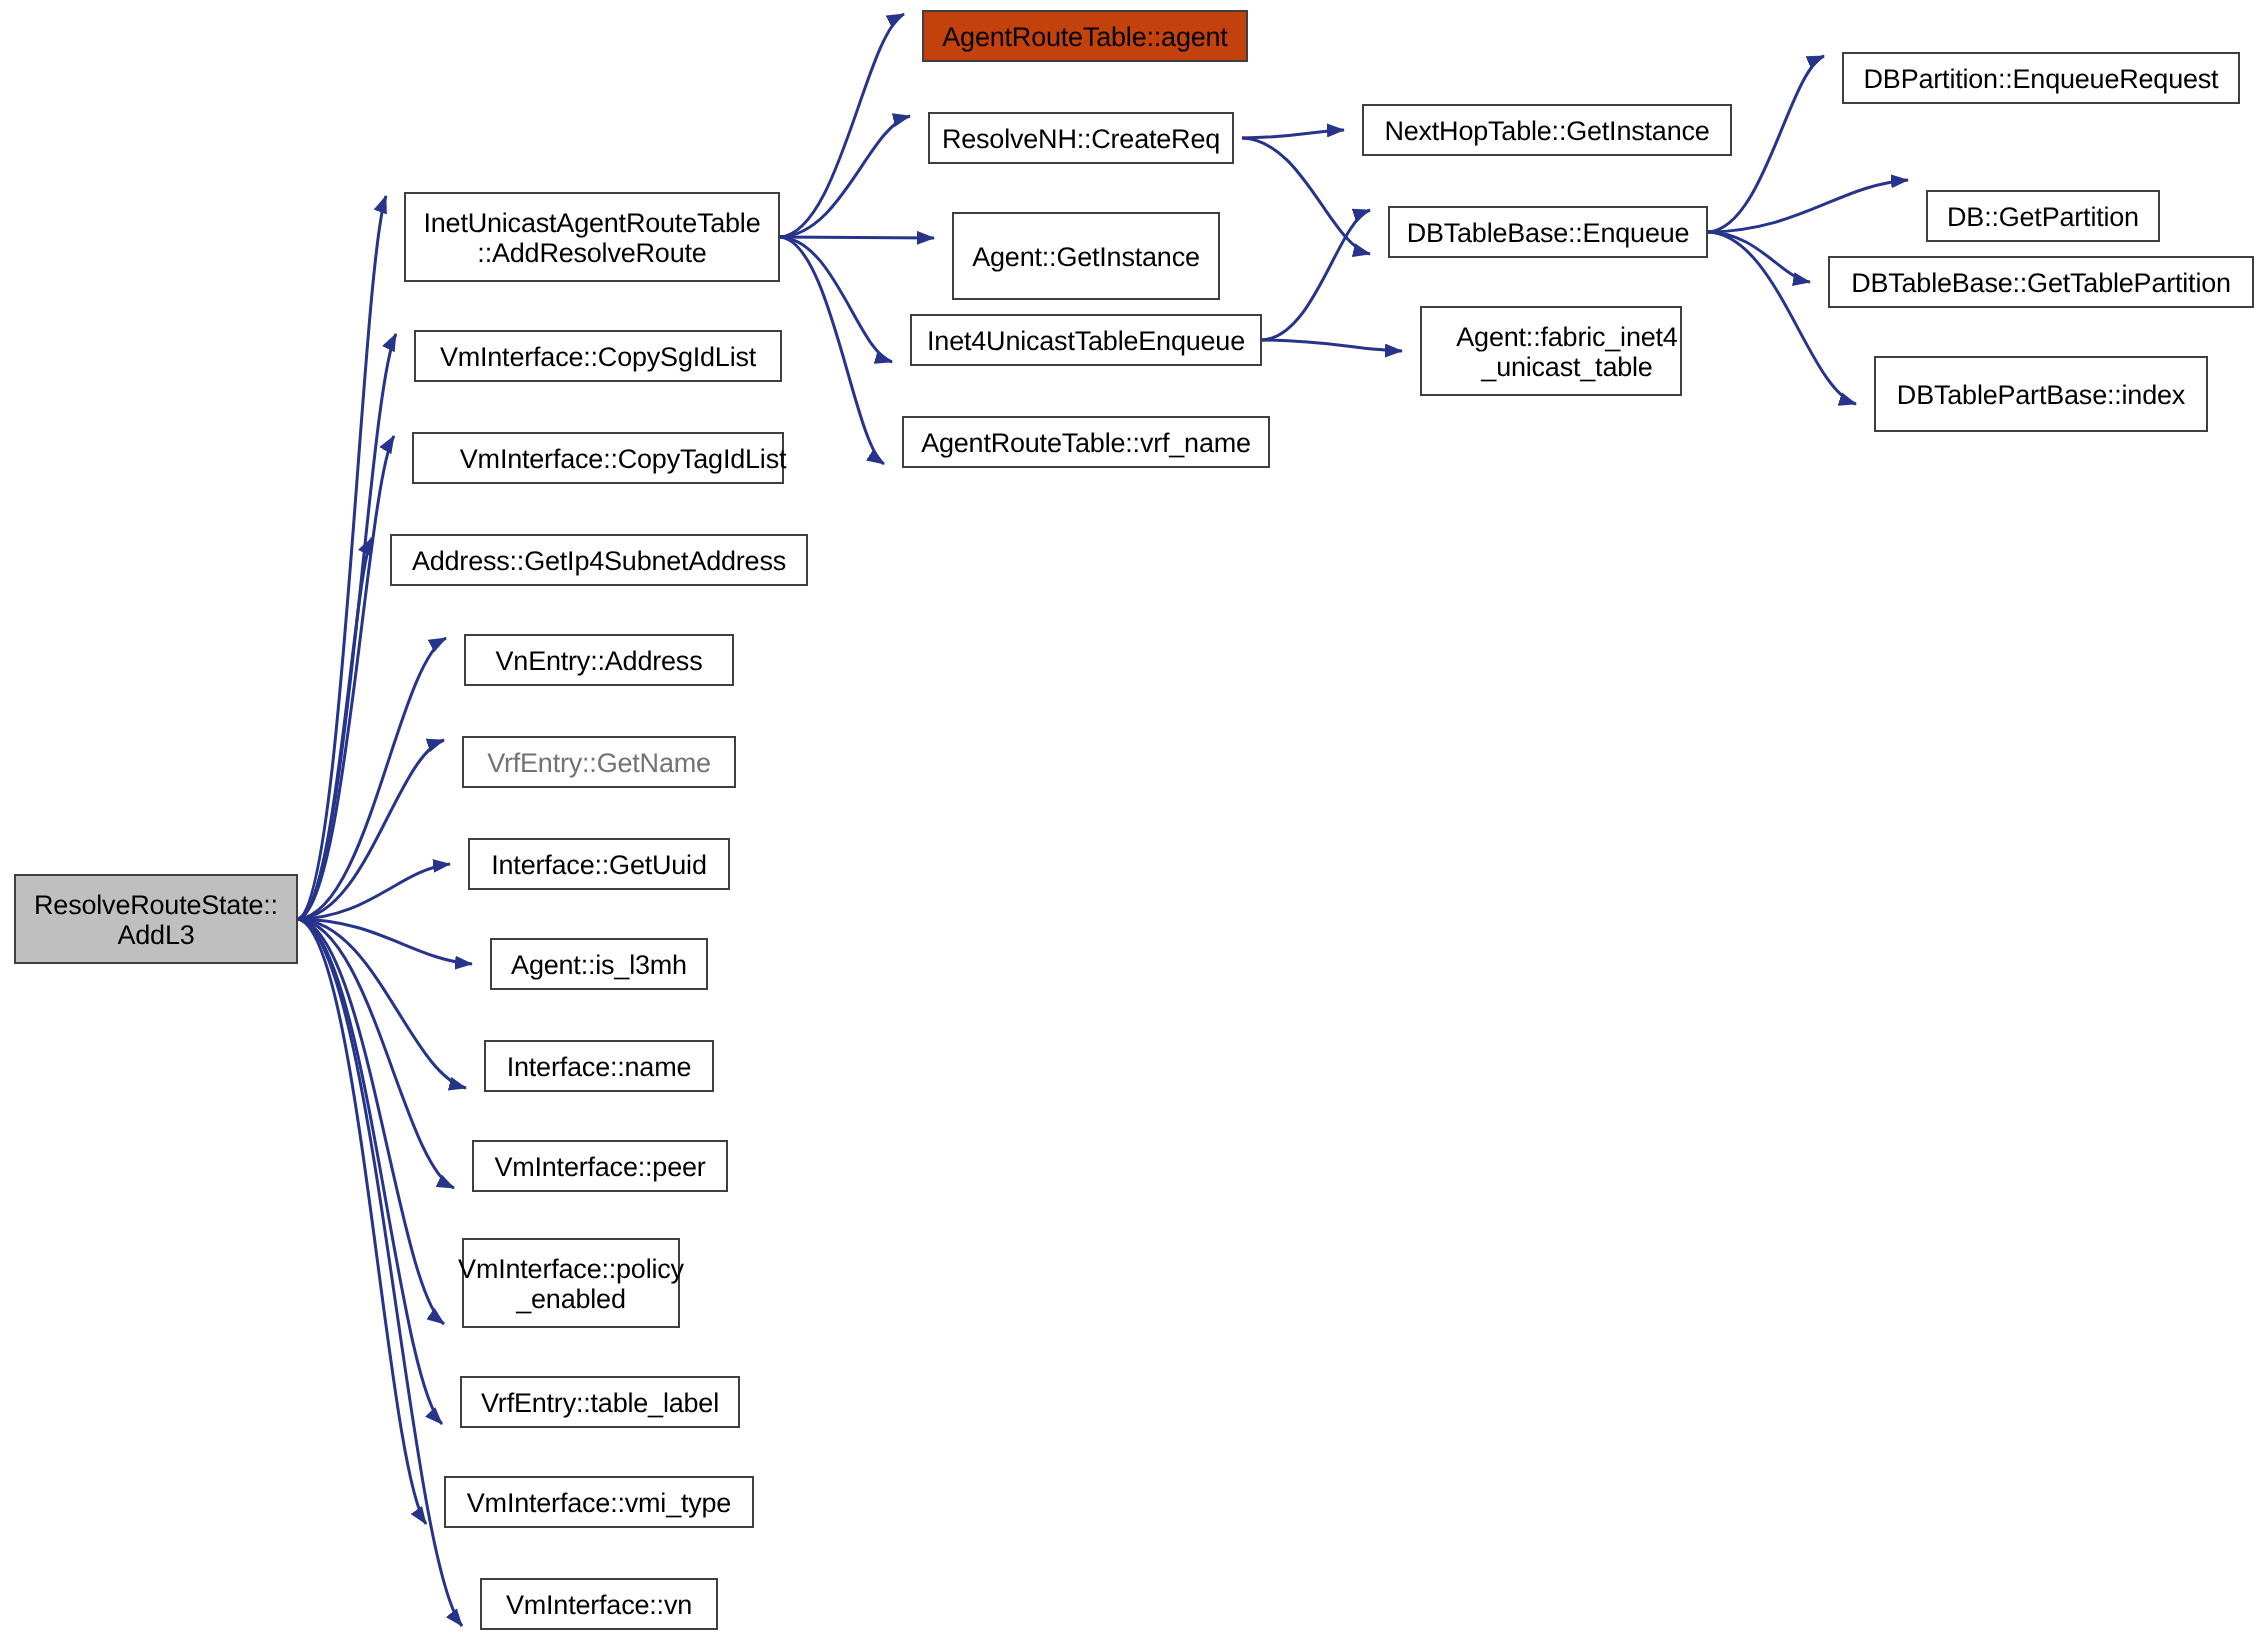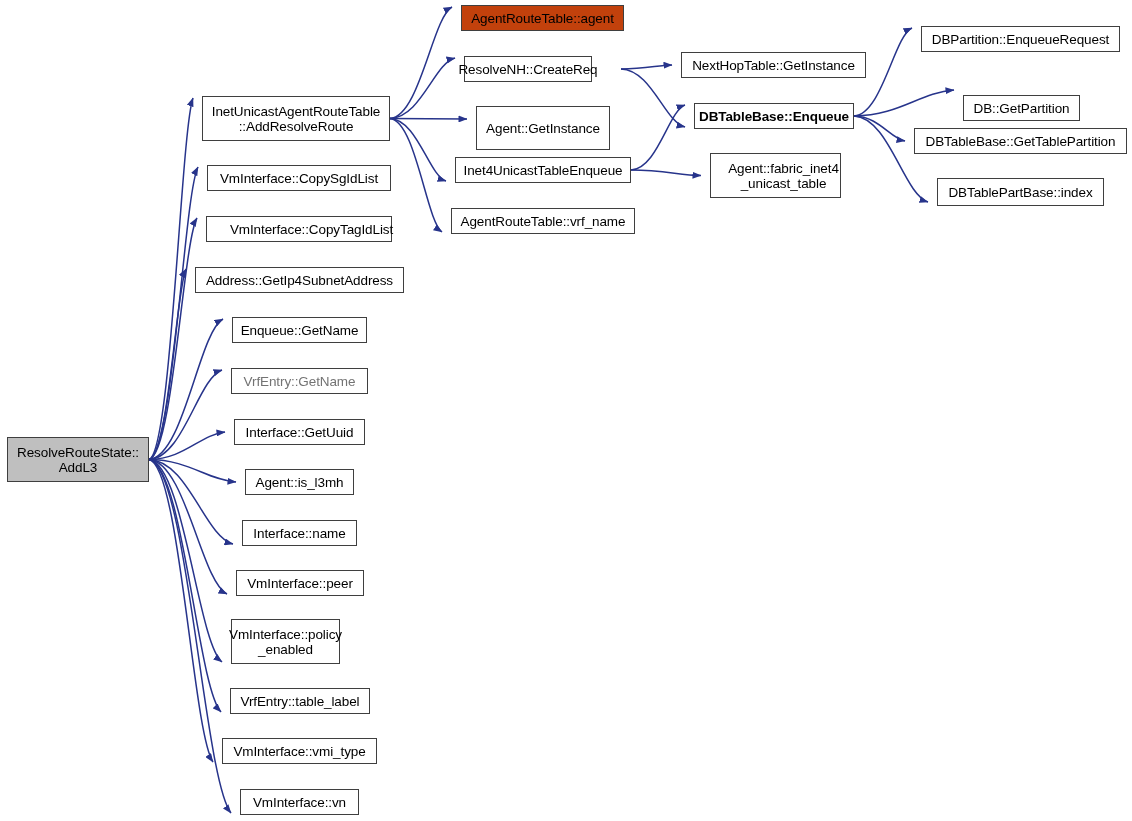"ResolveNH::CreateReq" div.node { width: 128px -> 153px }
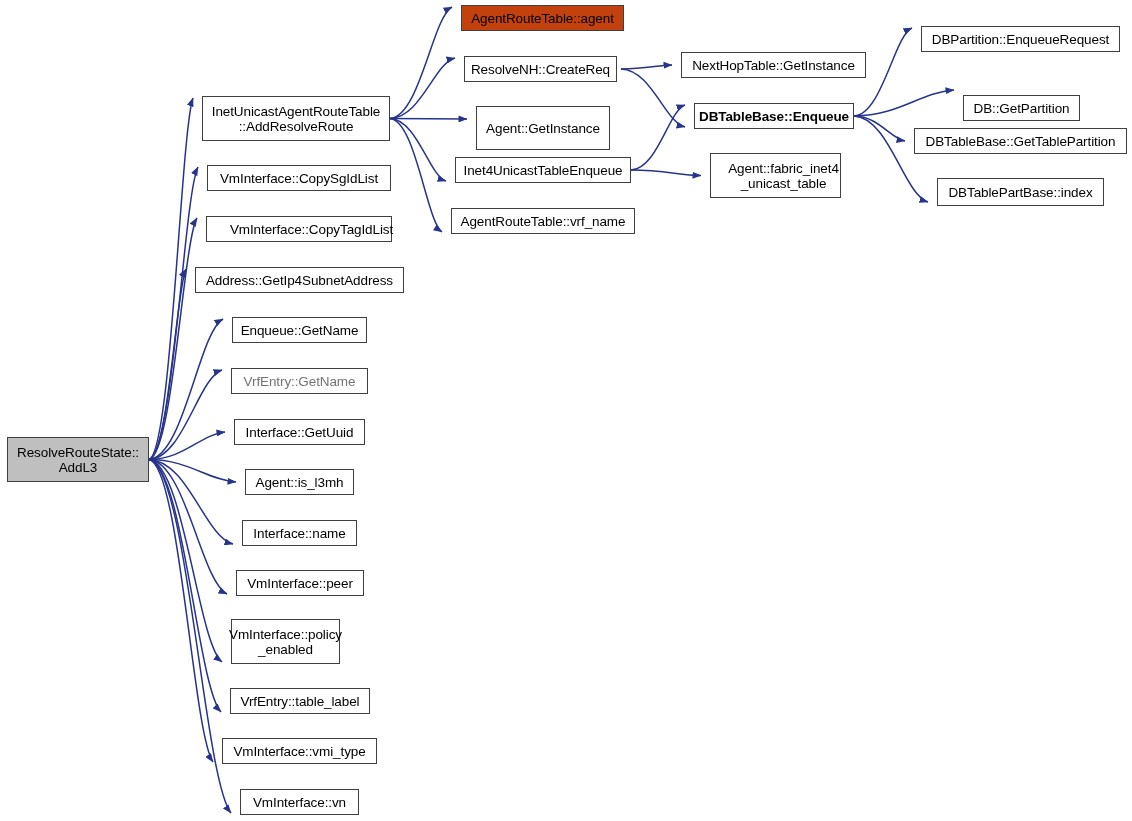"DBTableBase::Enqueue" div.node { font-weight: bold -> none }
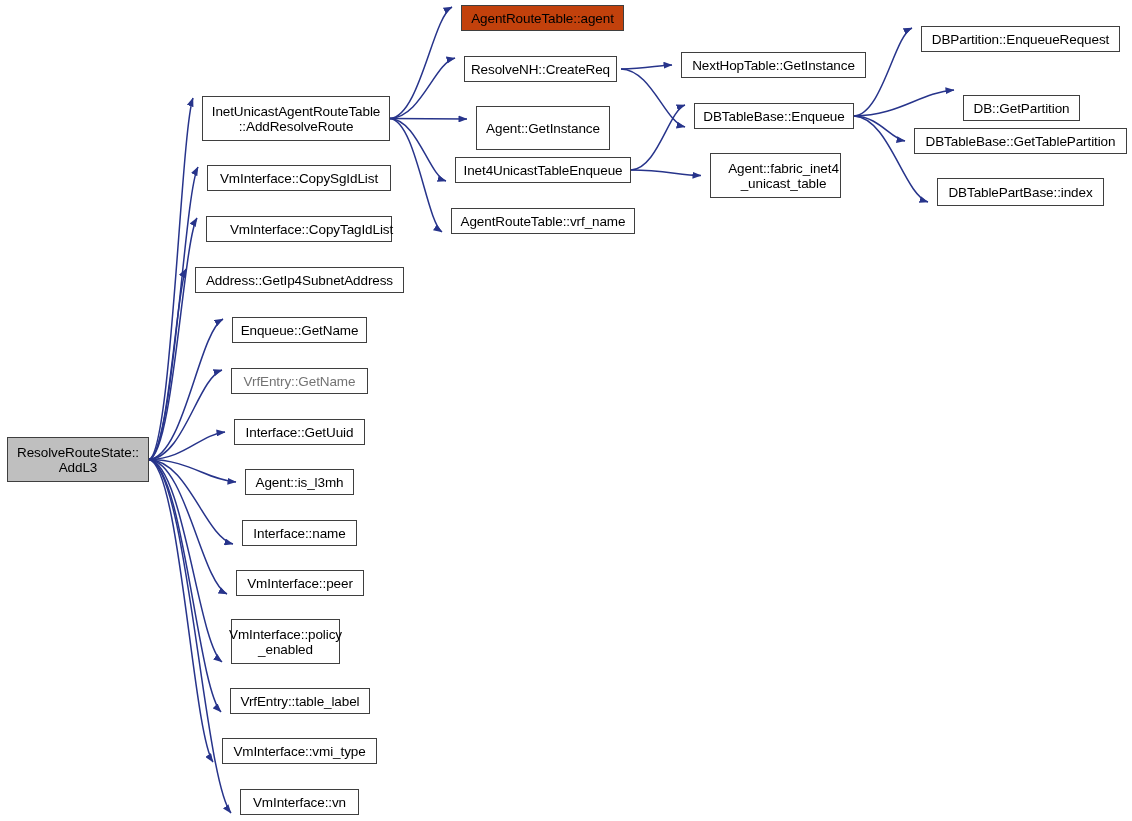"DBTablePartBase::index" div.node { height: 28px -> 38px }
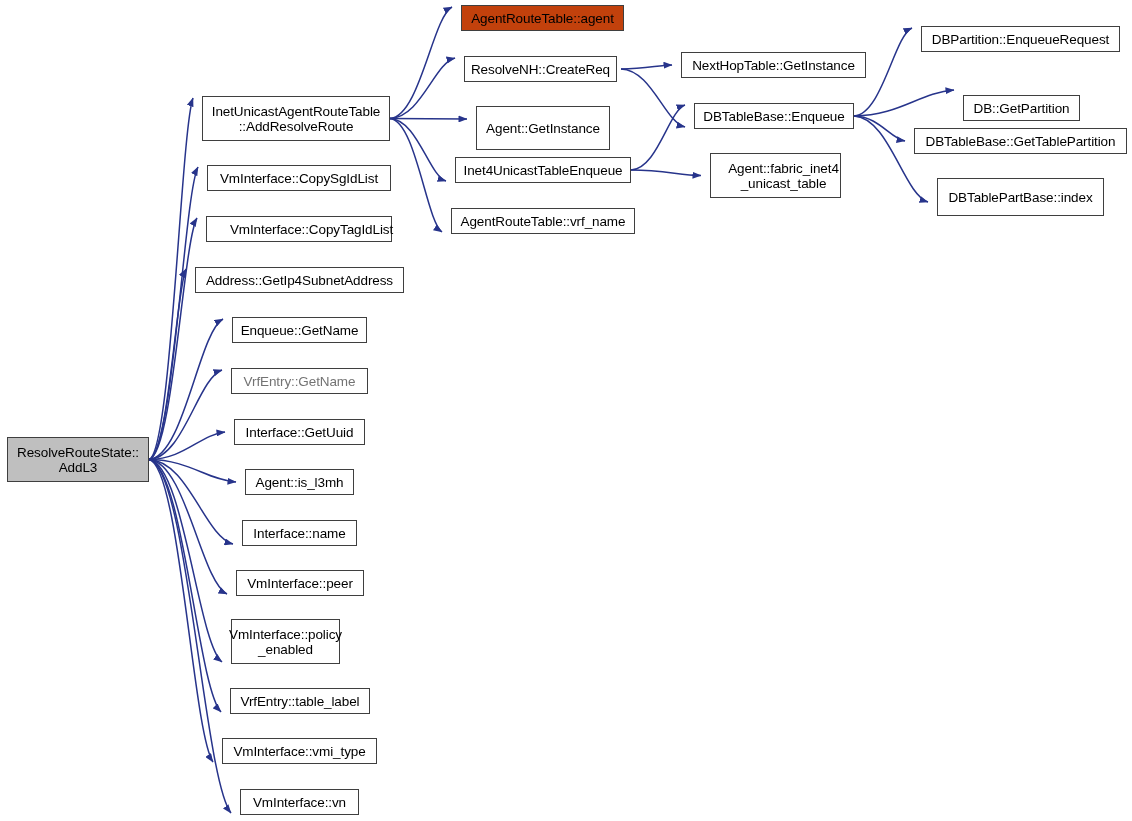"Enqueue::GetName" div.node { text: Enqueue::GetName -> VnEntry::Address }
